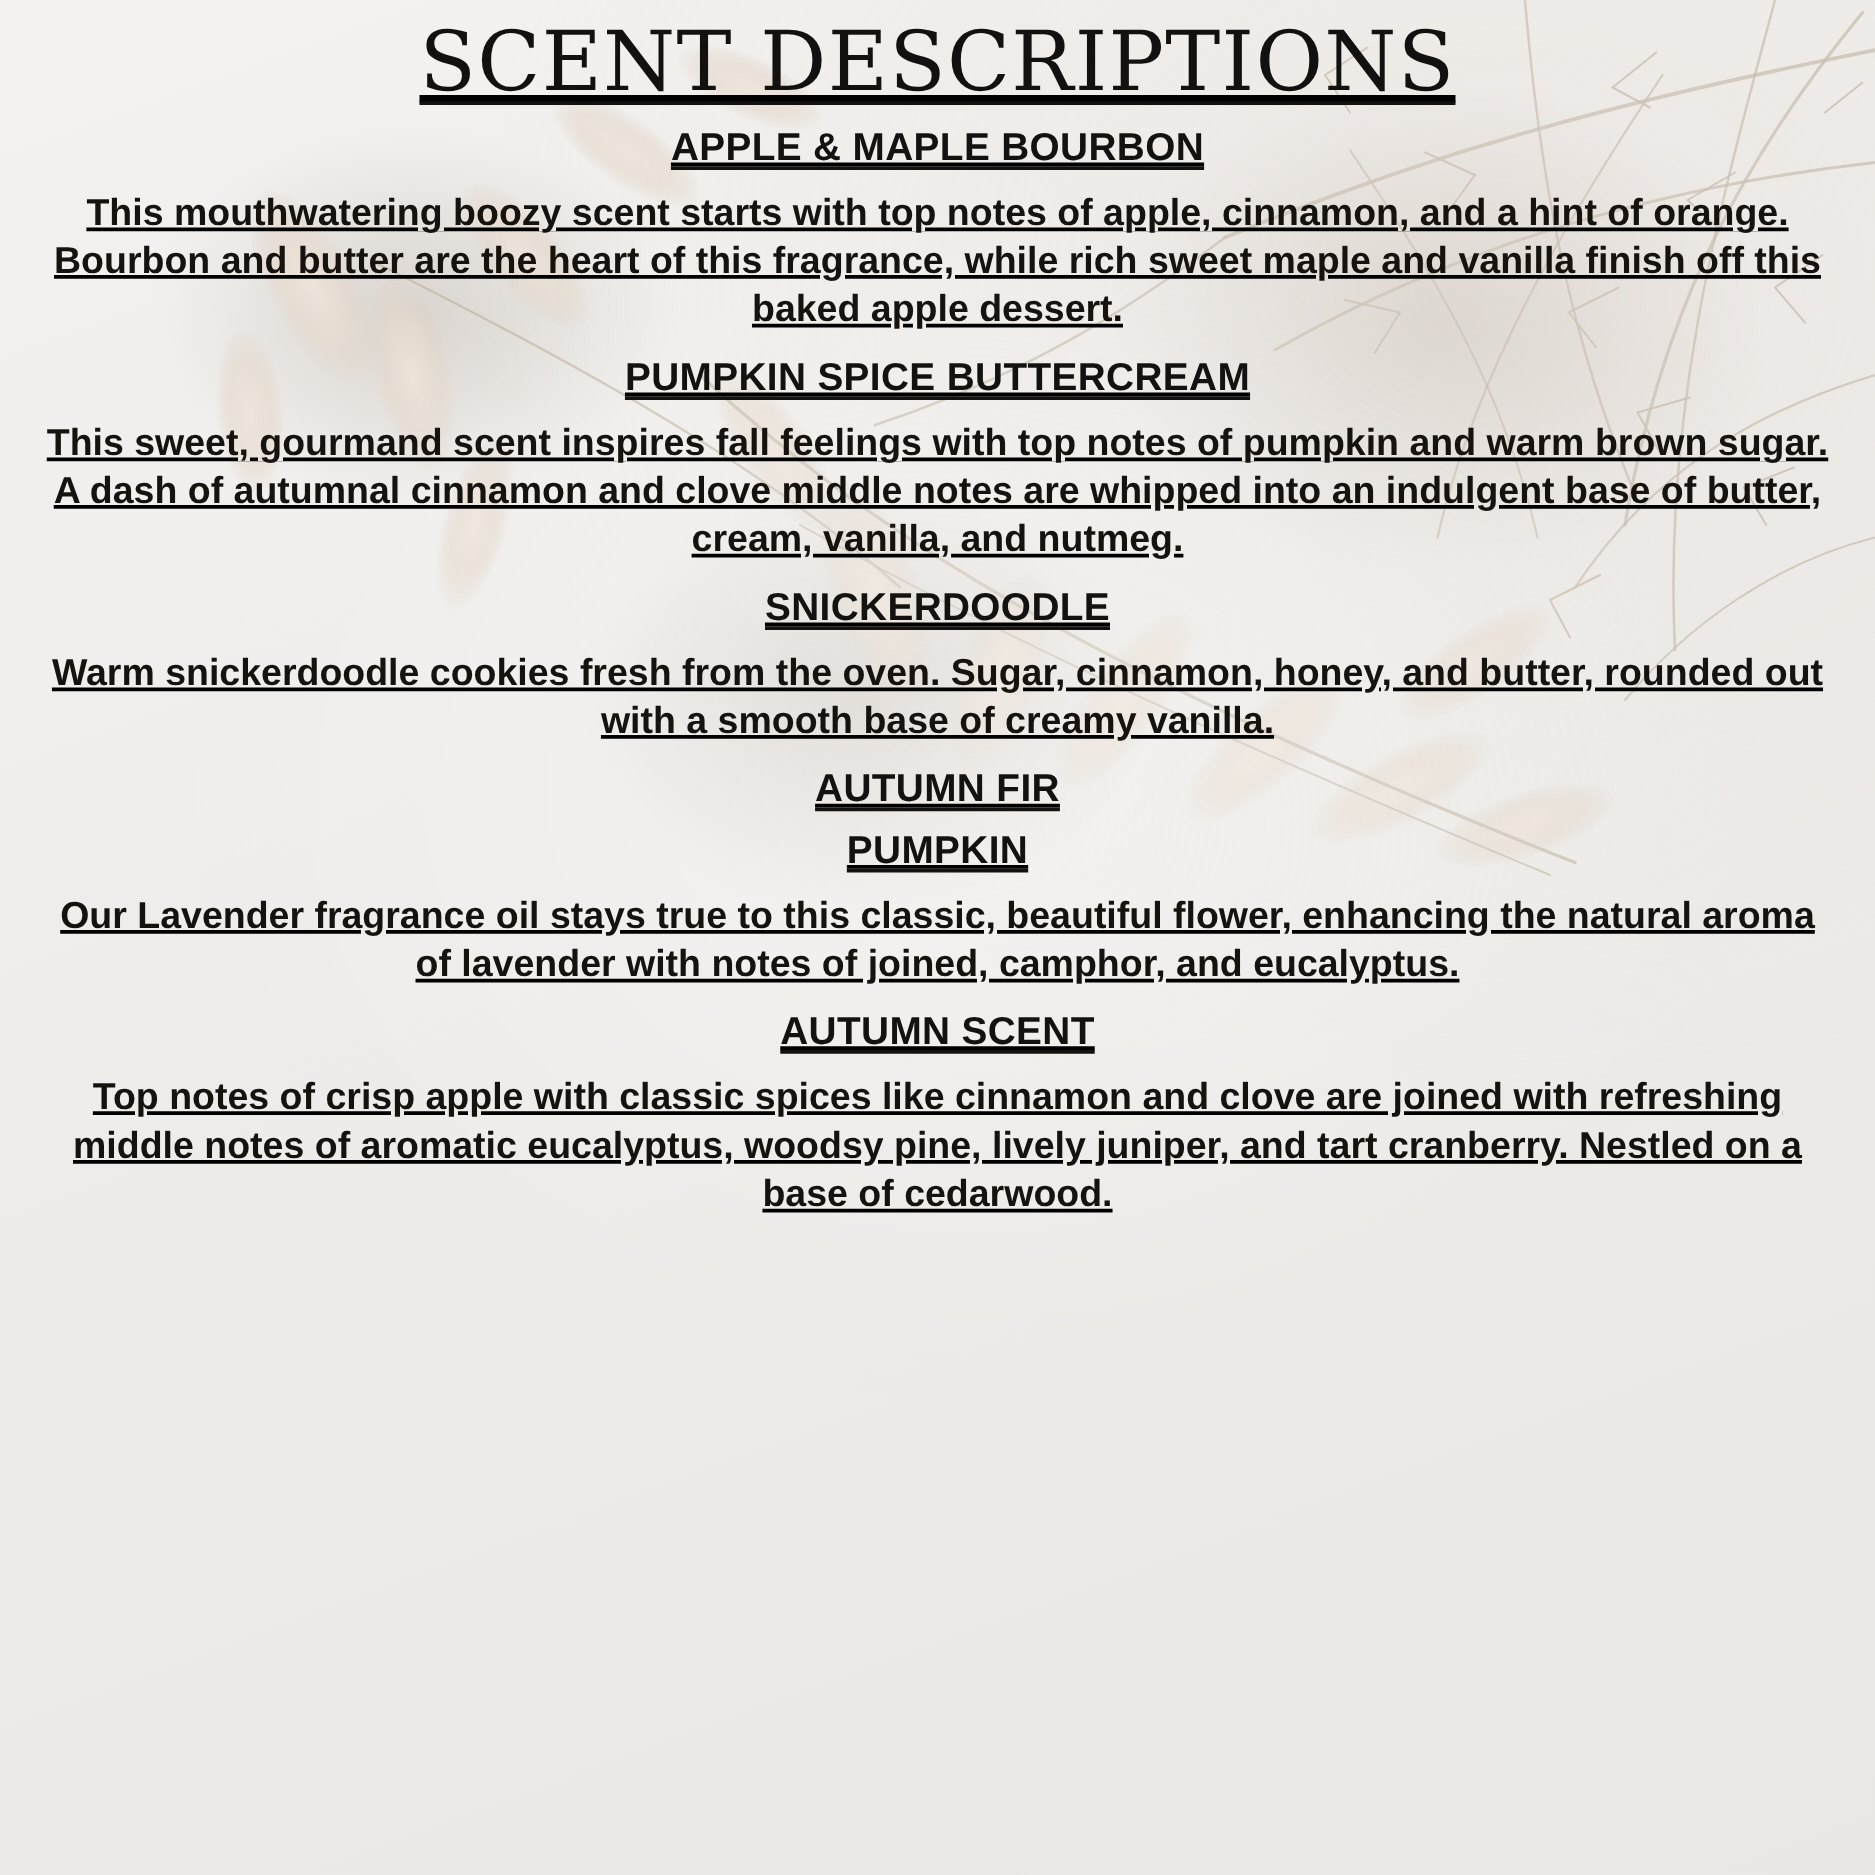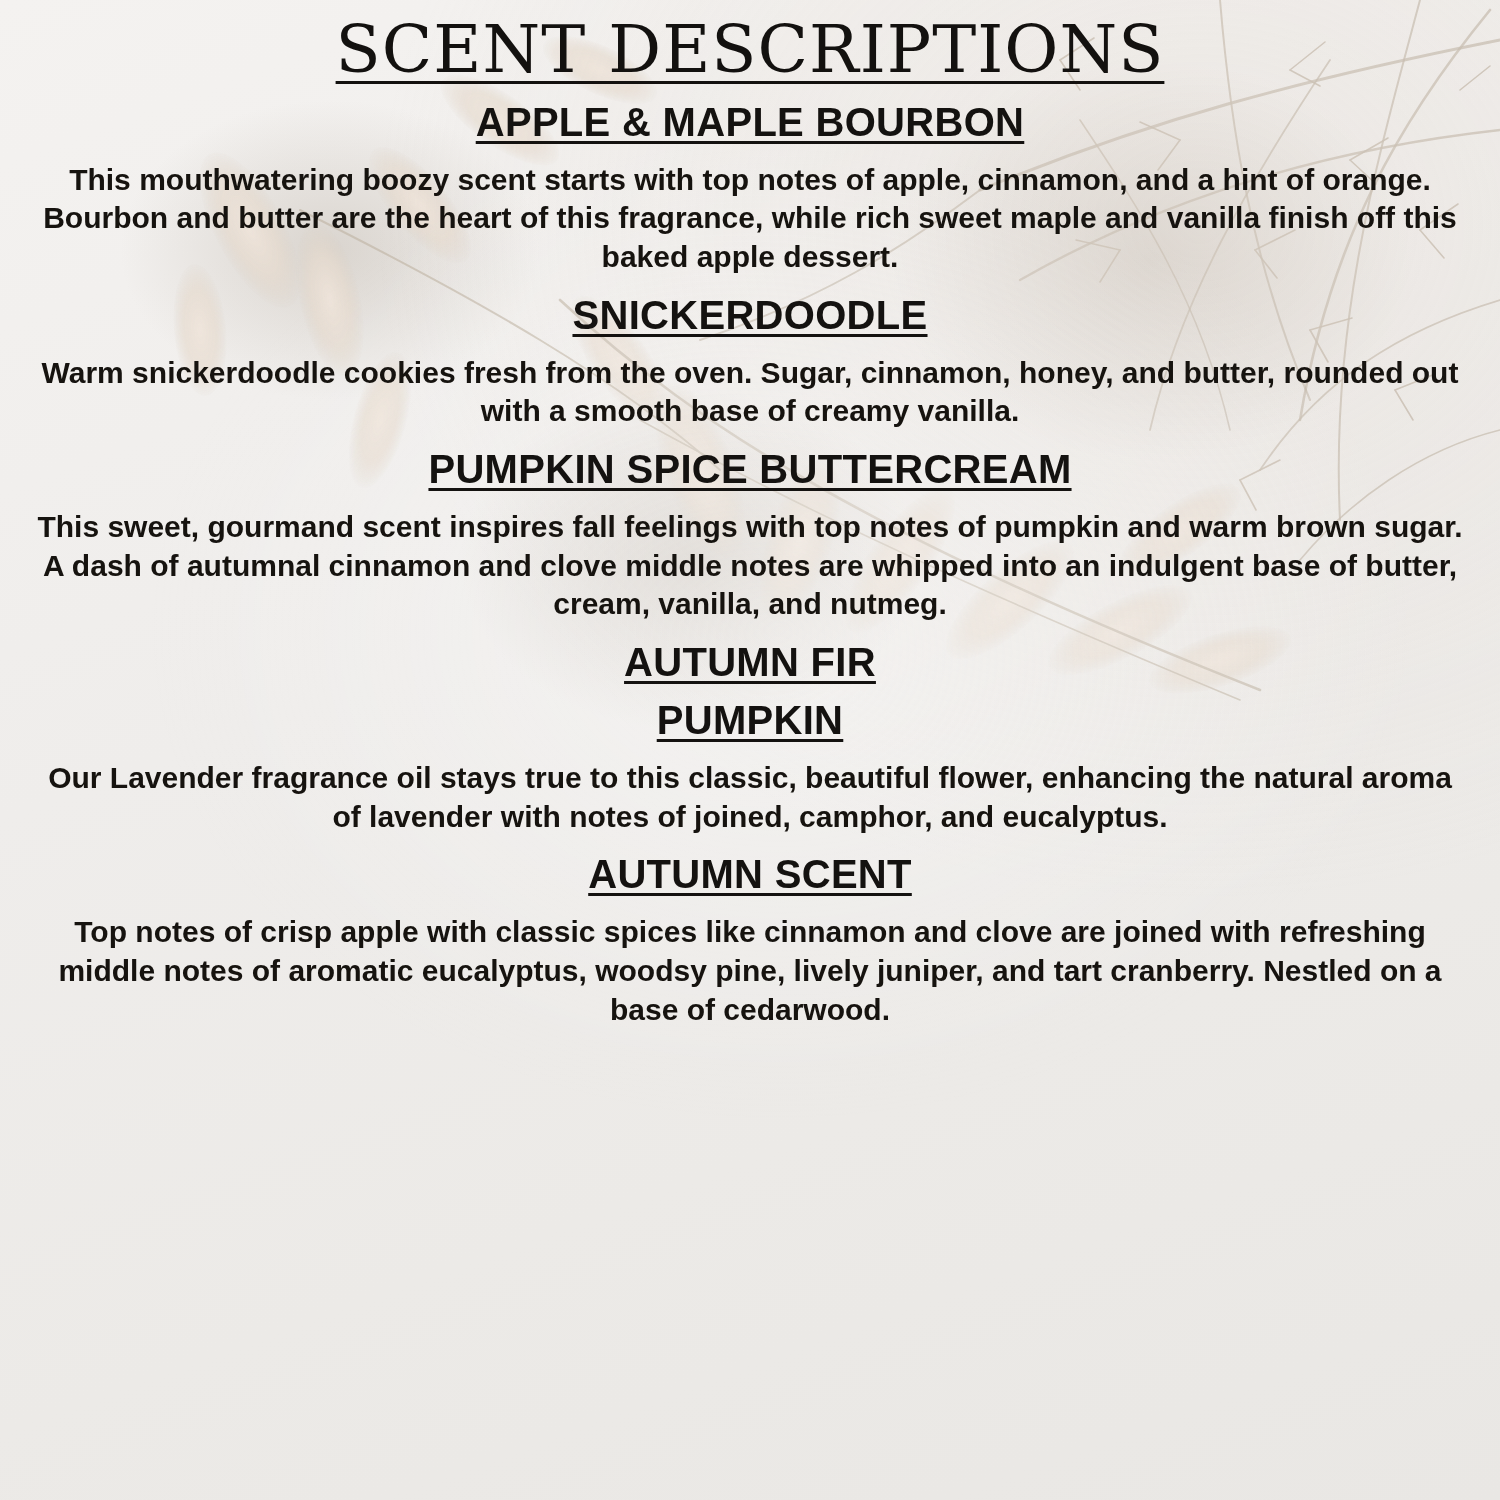"SCENT DESCRIPTIONS" #page { text-decoration: none -> underline }
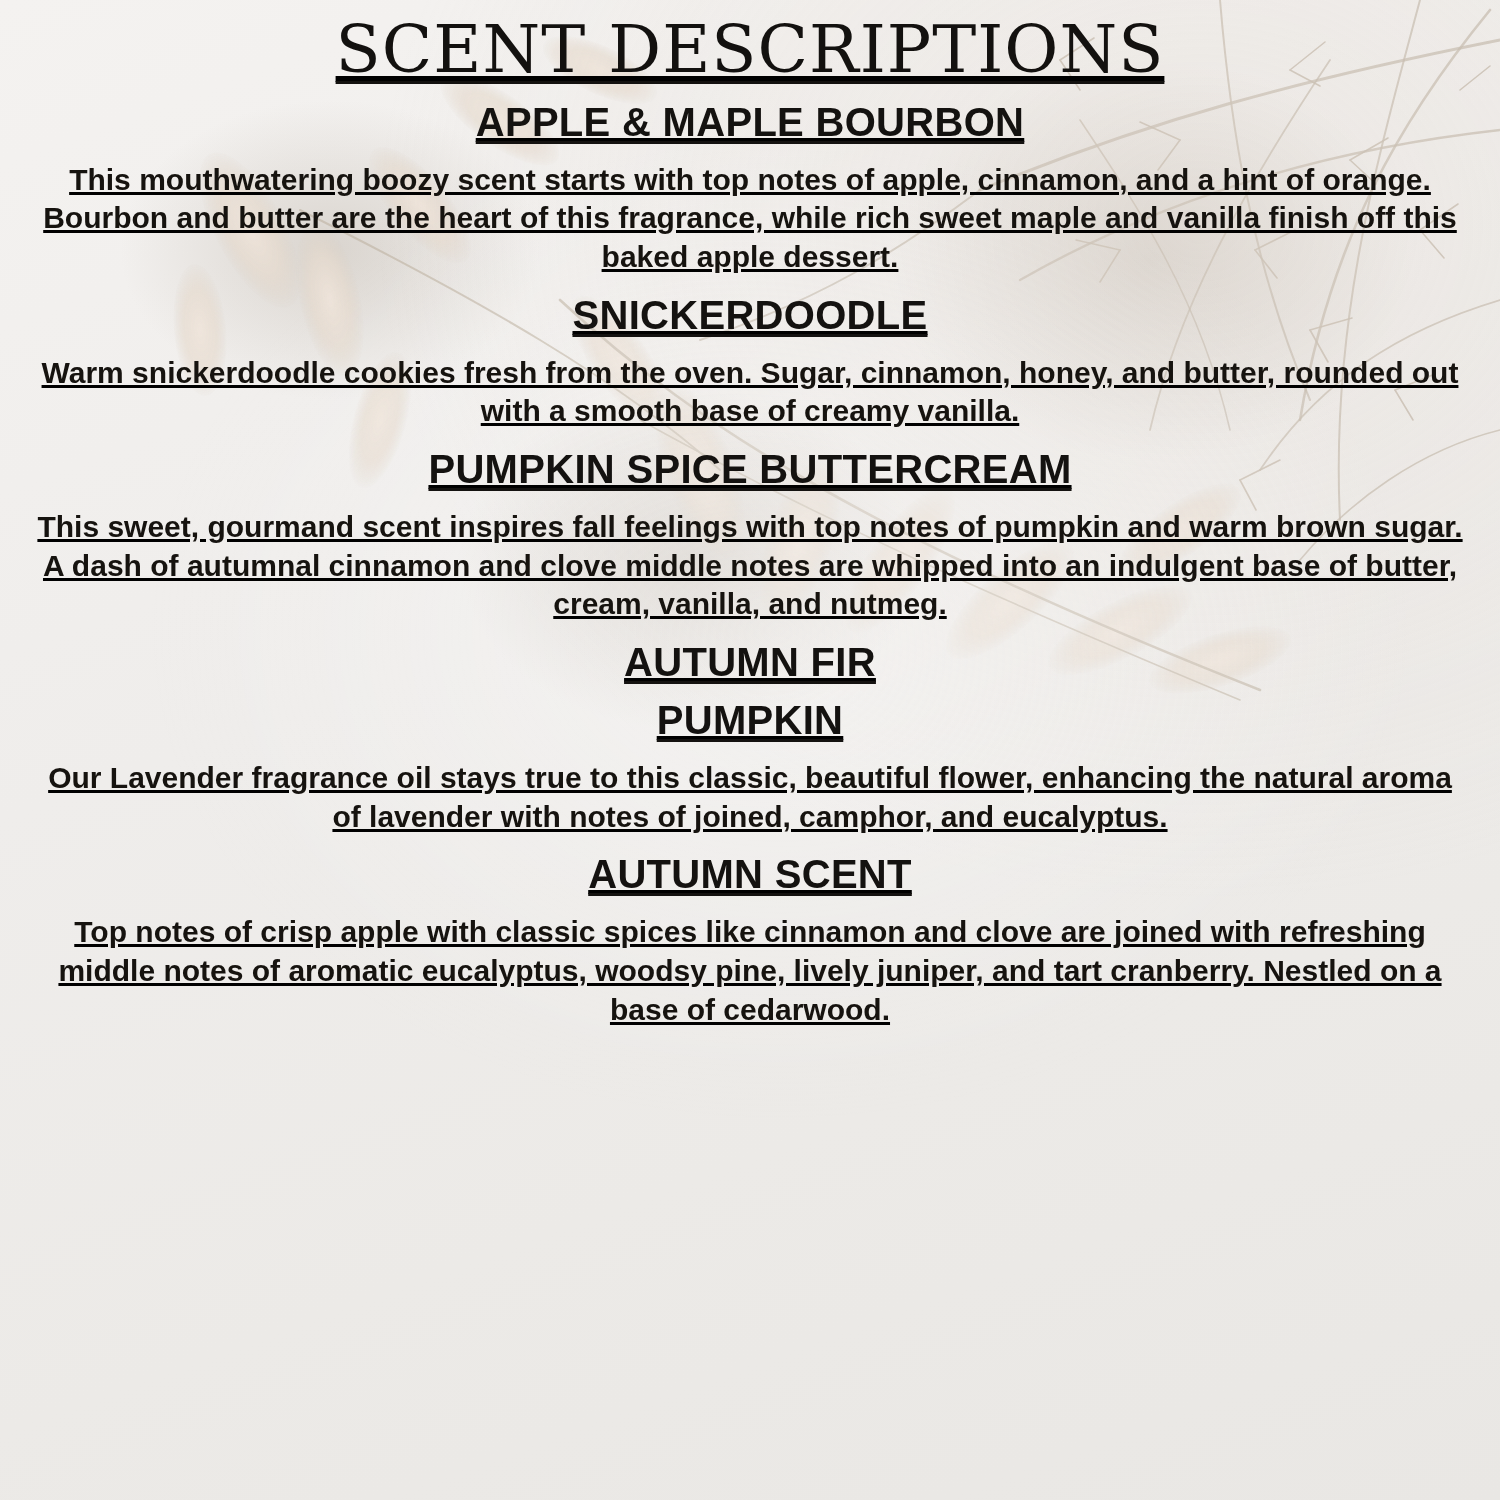"APPLE & MAPLE BOURBON" .scent-name { font-size: 40px -> 31px }
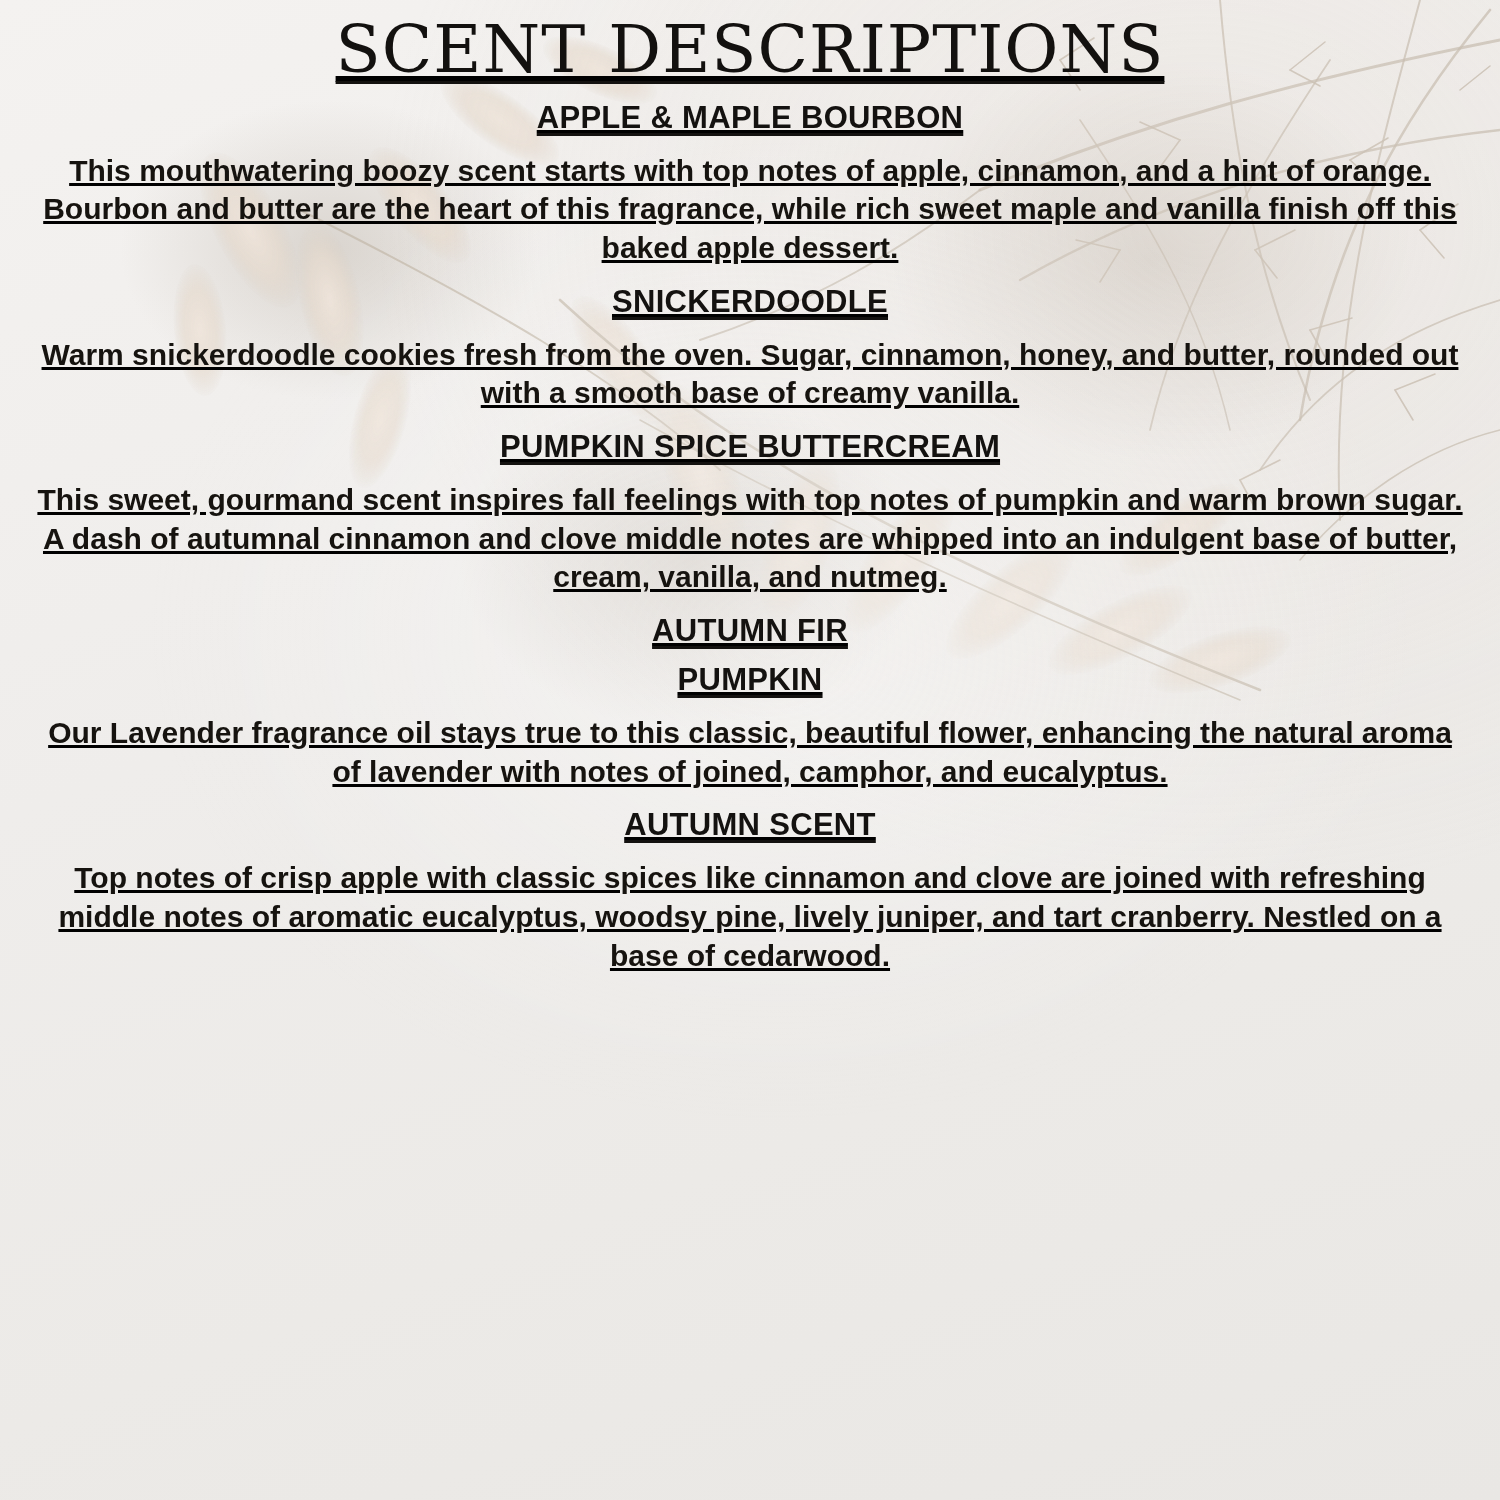"SNICKERDOODLE" section.scent { order: before "PUMPKIN SPICE BUTTERCREAM" -> after "PUMPKIN SPICE BUTTERCREAM" }
